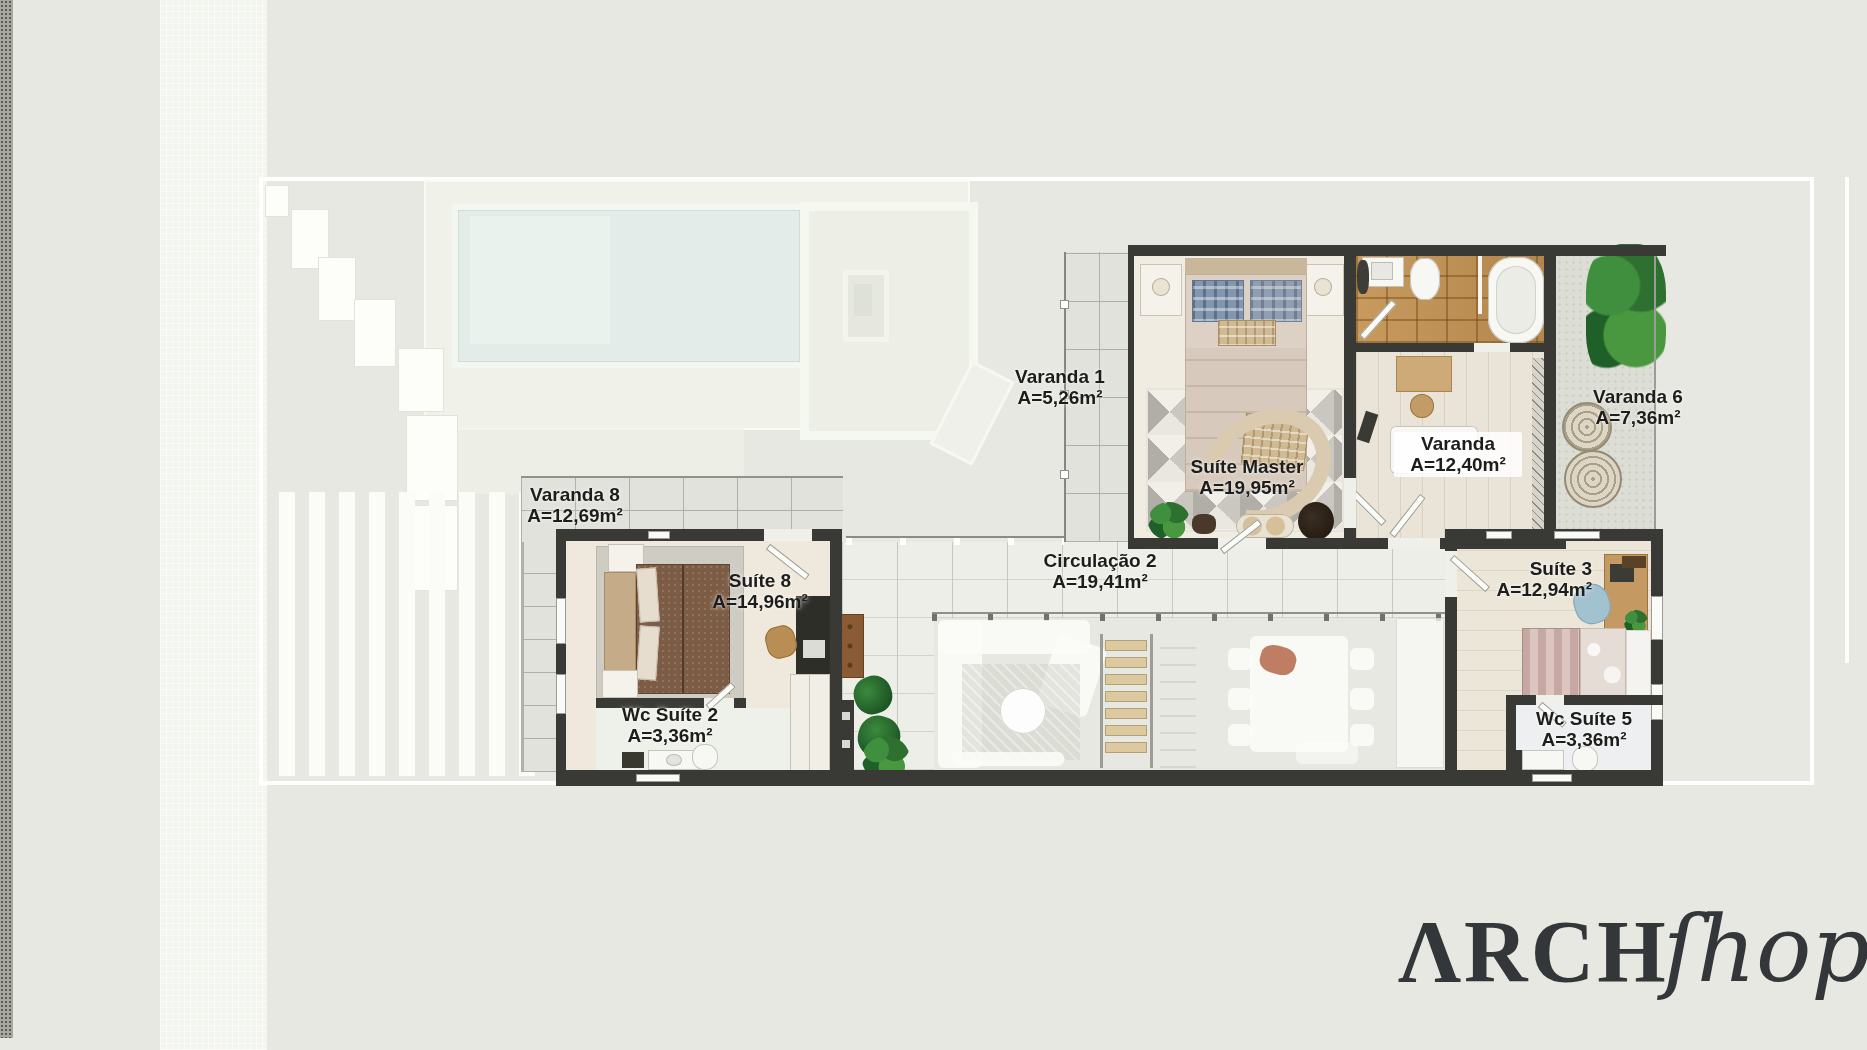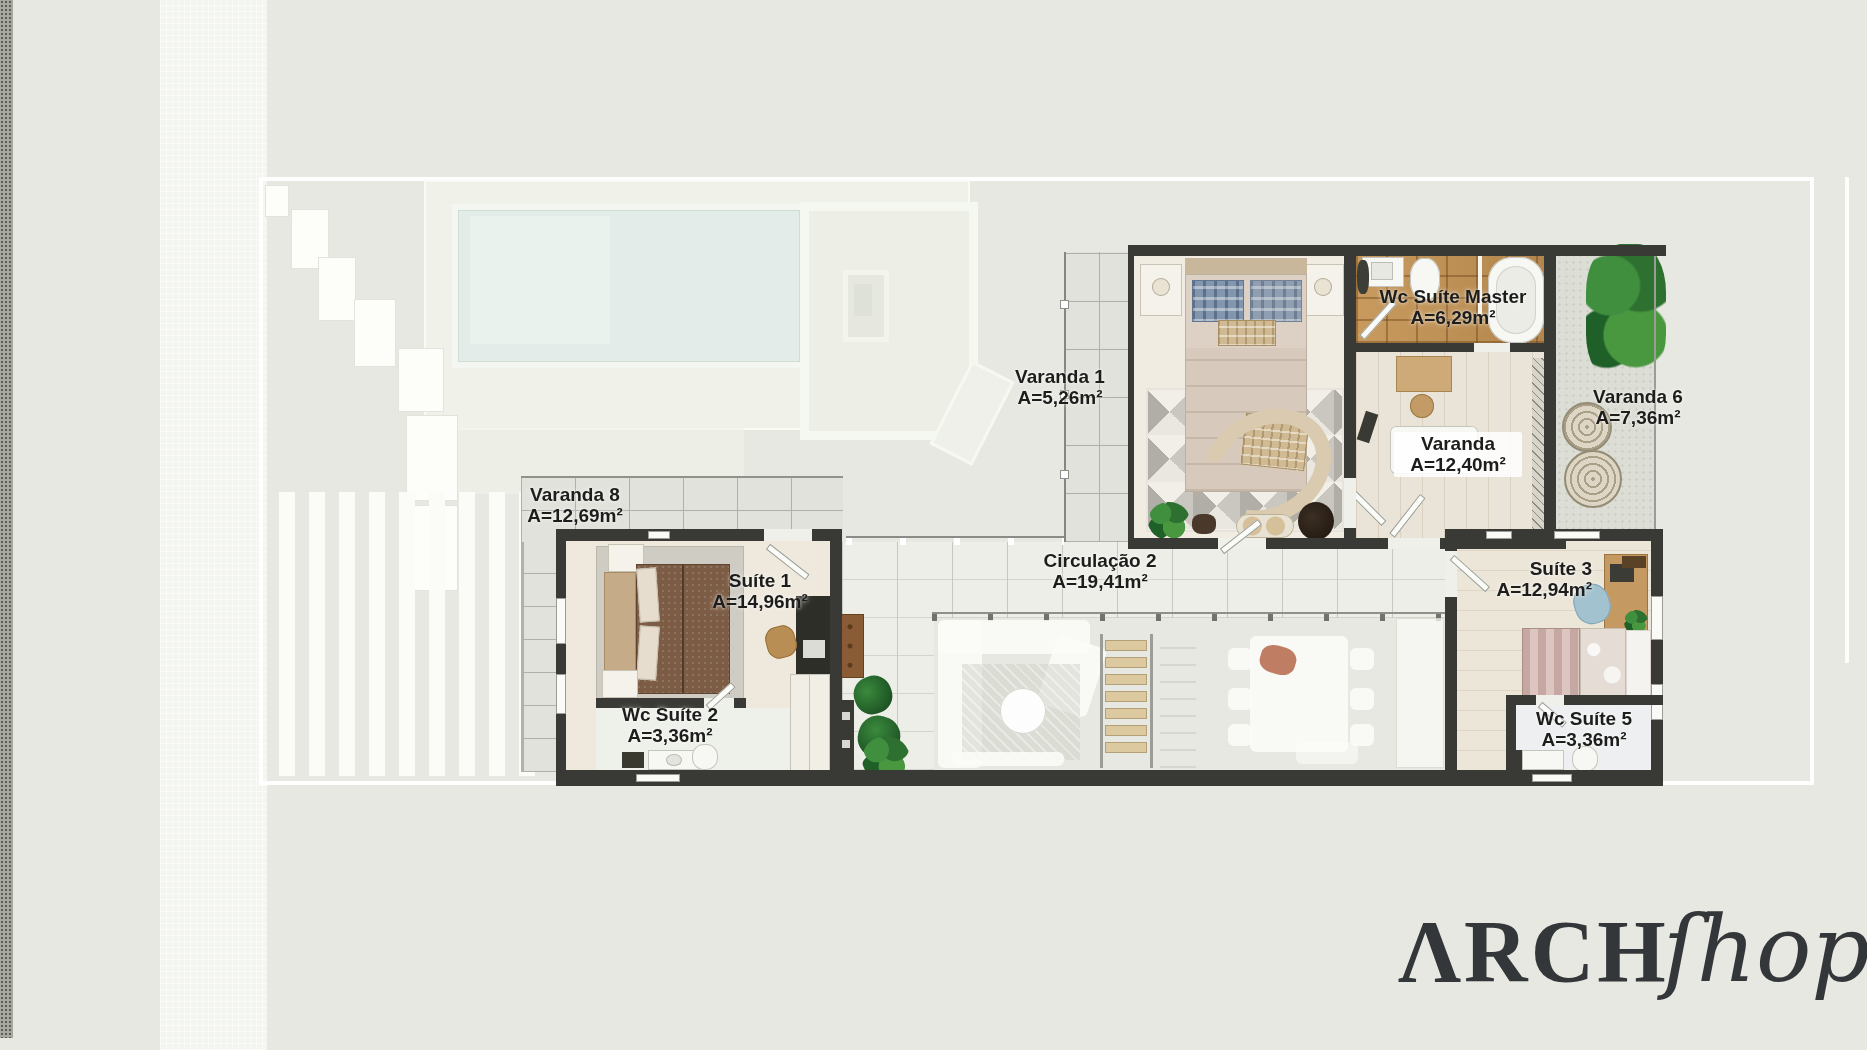"Wc Suíte Master" div.lbl { html: <div> <span>Wc Suíte Master</span> <span>A=6,29m²</span> </div> -> none }
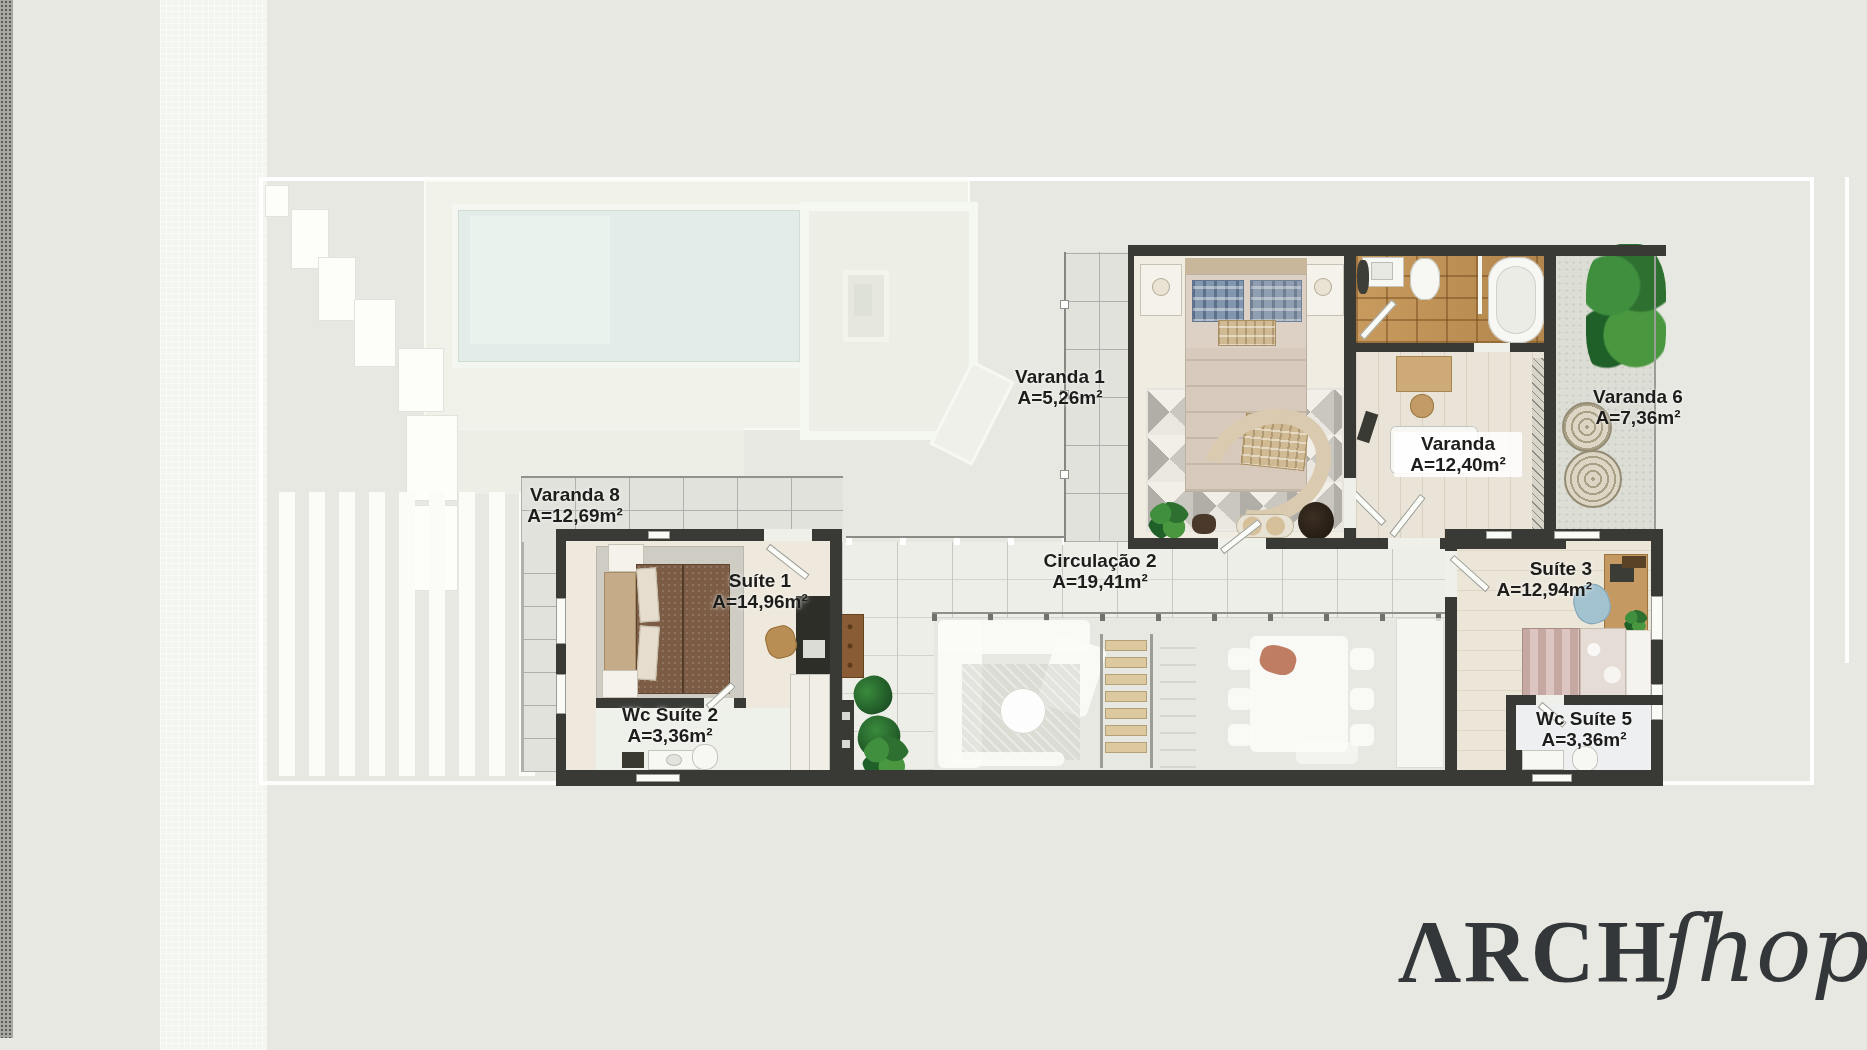"Suíte Master" div.lbl { html: none -> <div> <span>Suíte Master</span> <span>A=19,95m²</span> </div> }
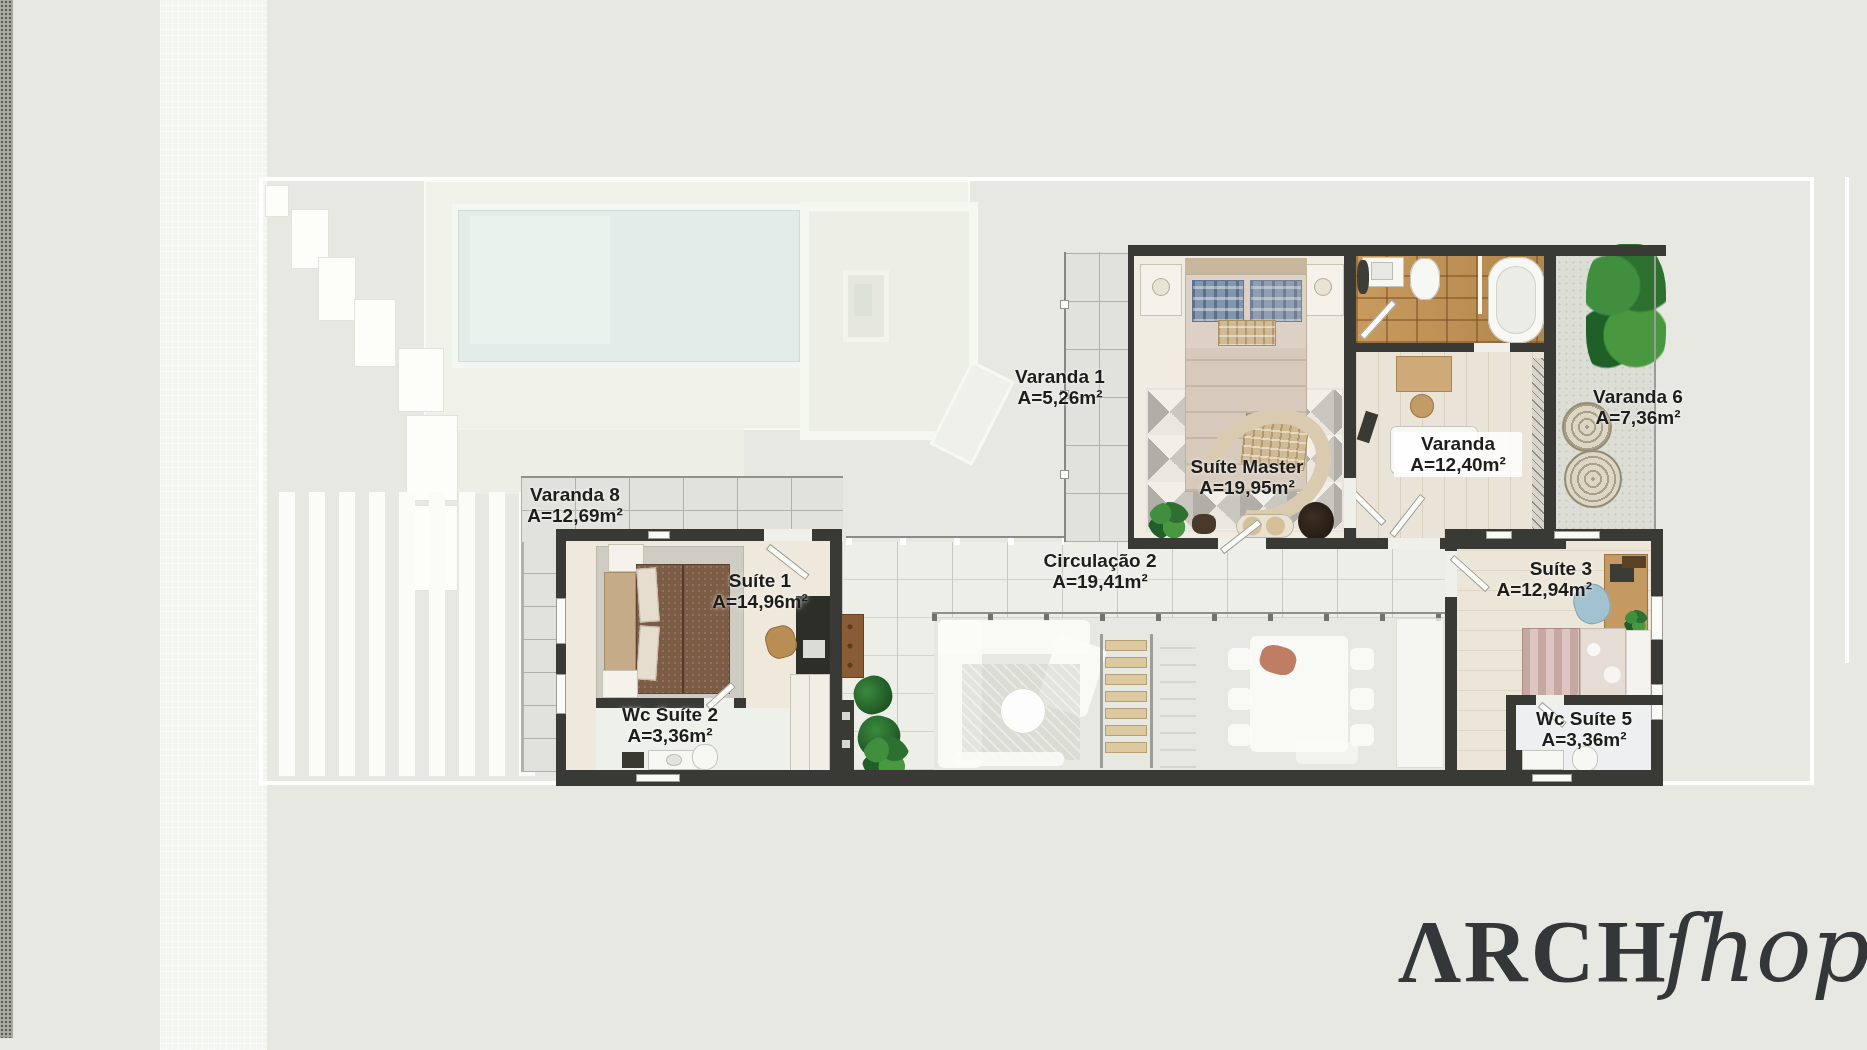"Suíte 1" span { text: 1 -> 8 }
